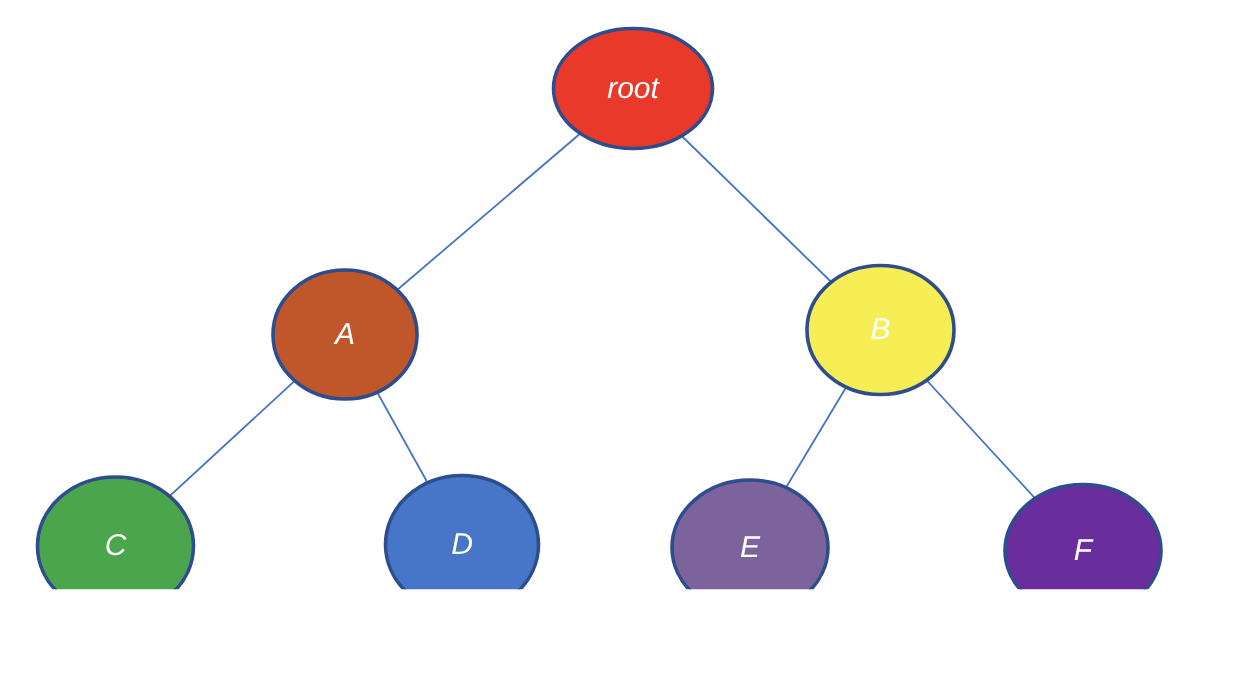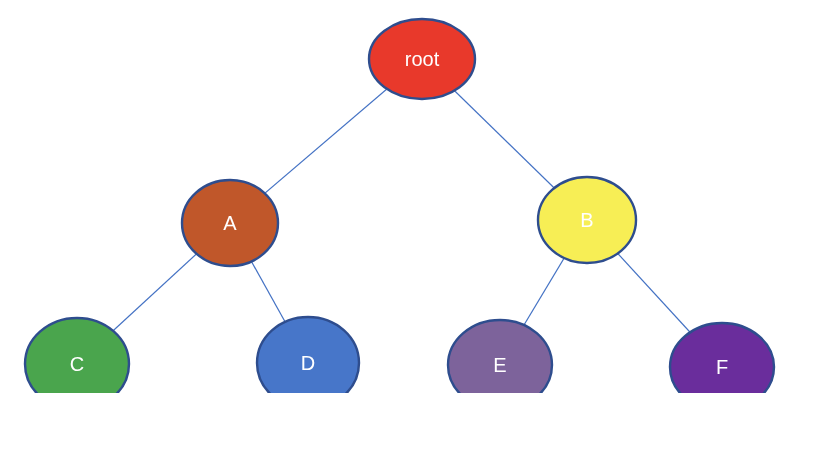"root" .stage { font-style: none -> italic }
